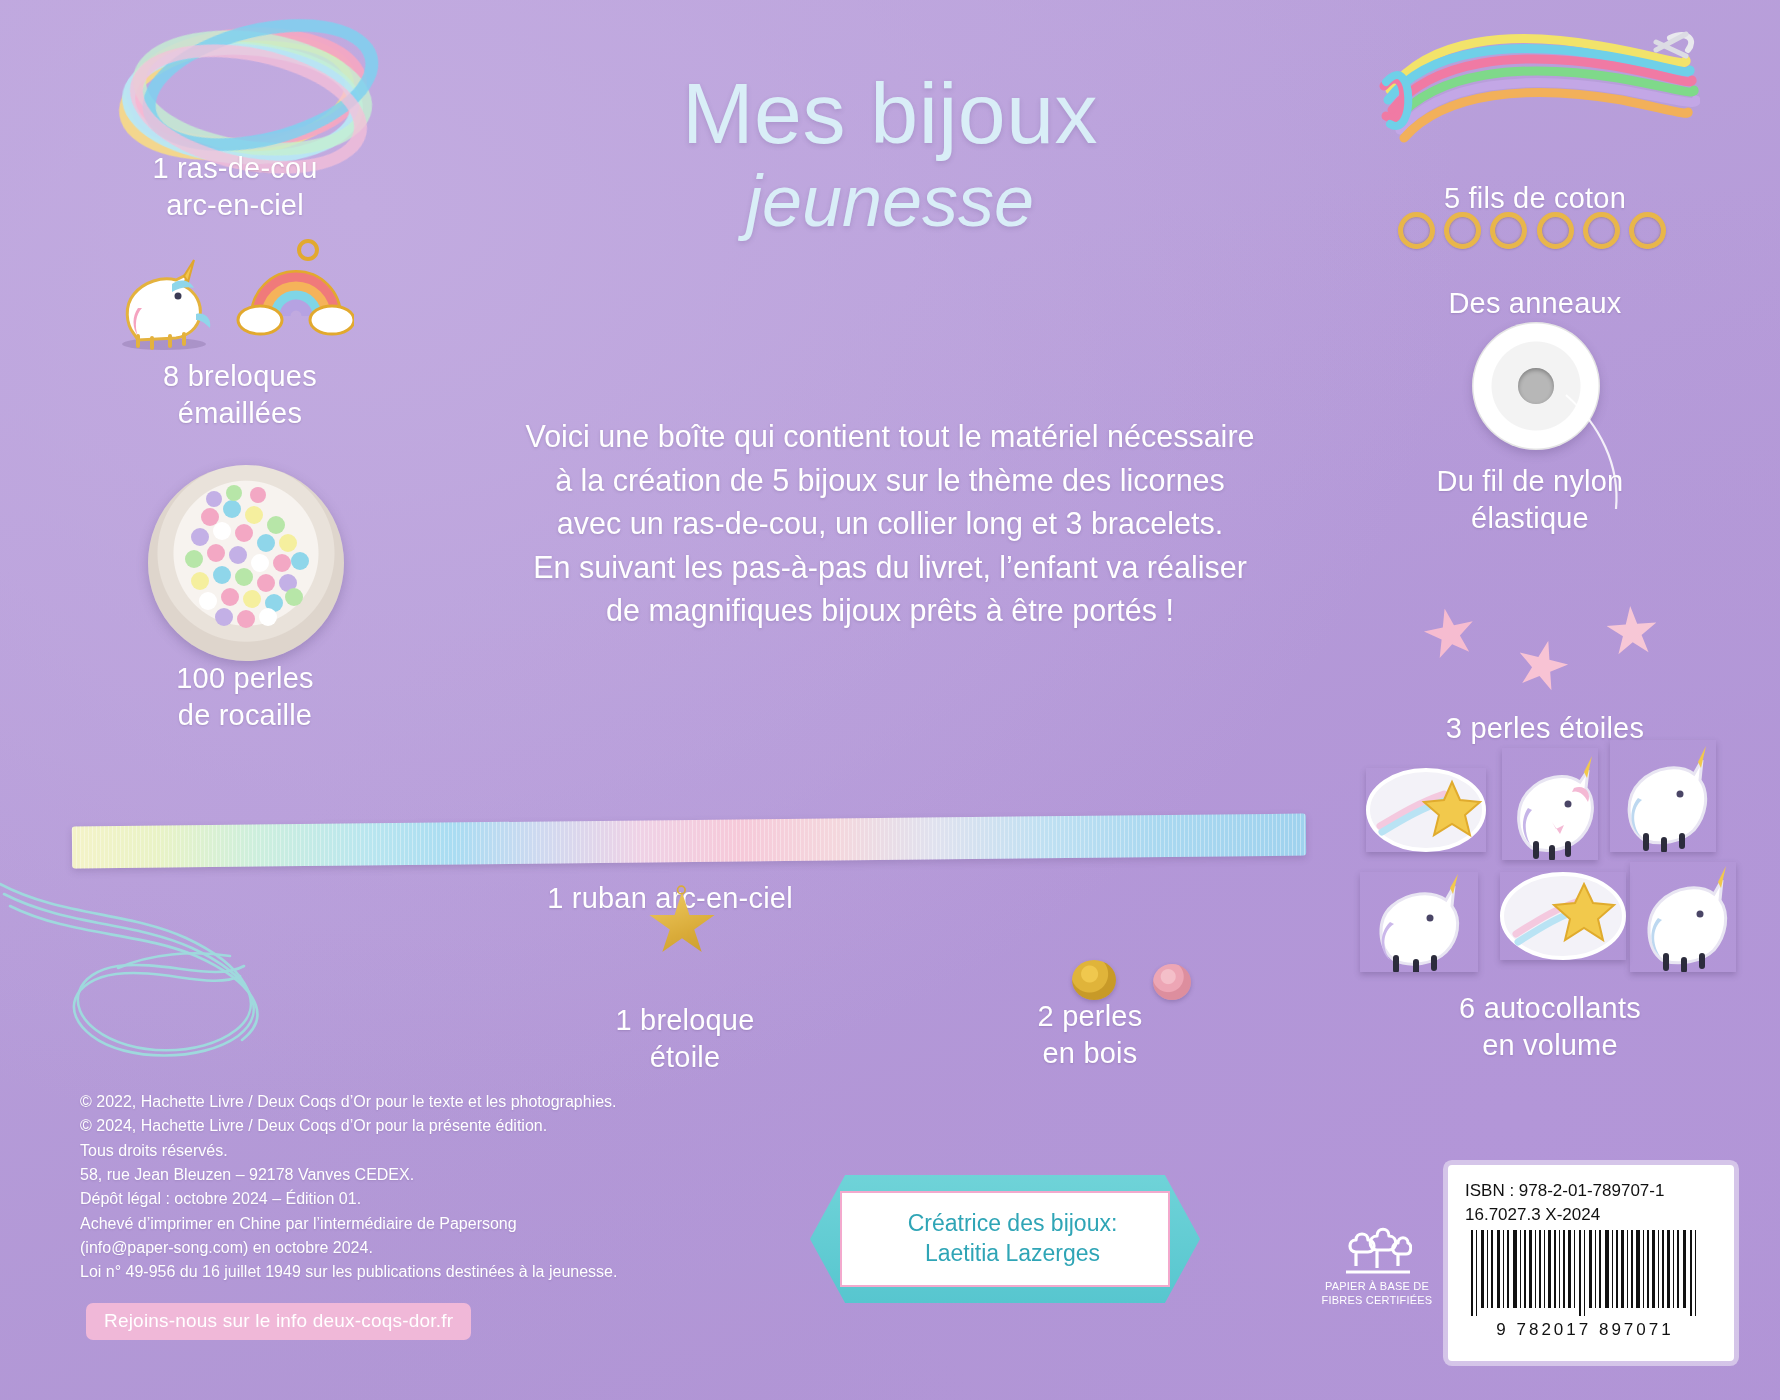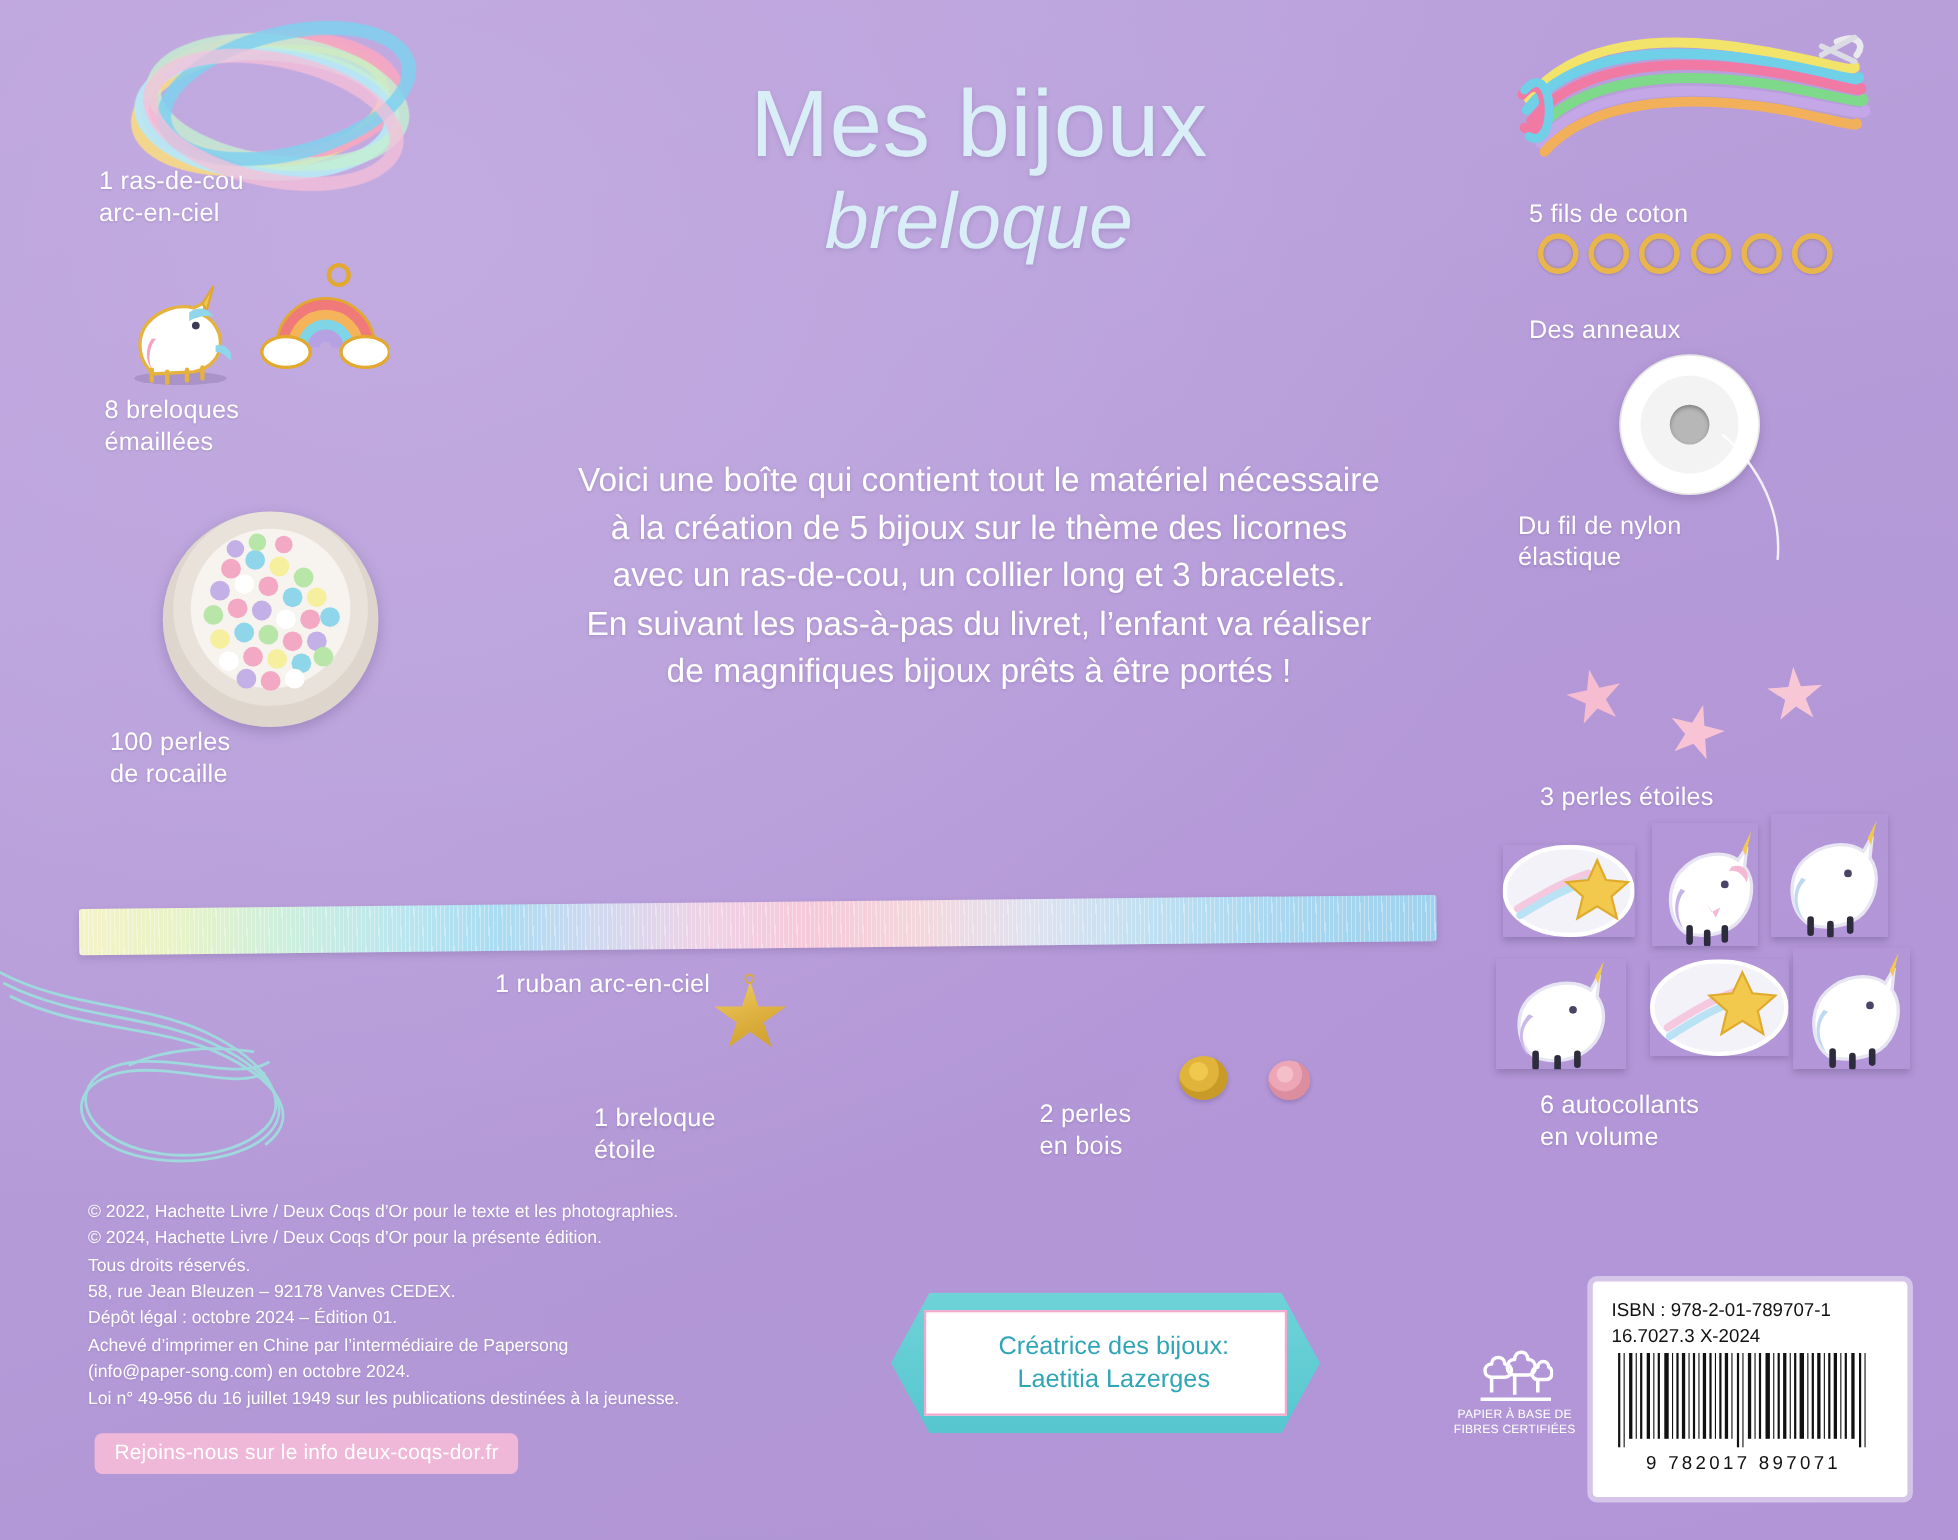"1 ras-de-cou" .caption { font-size: 23px -> 29px; text-align: left -> center }
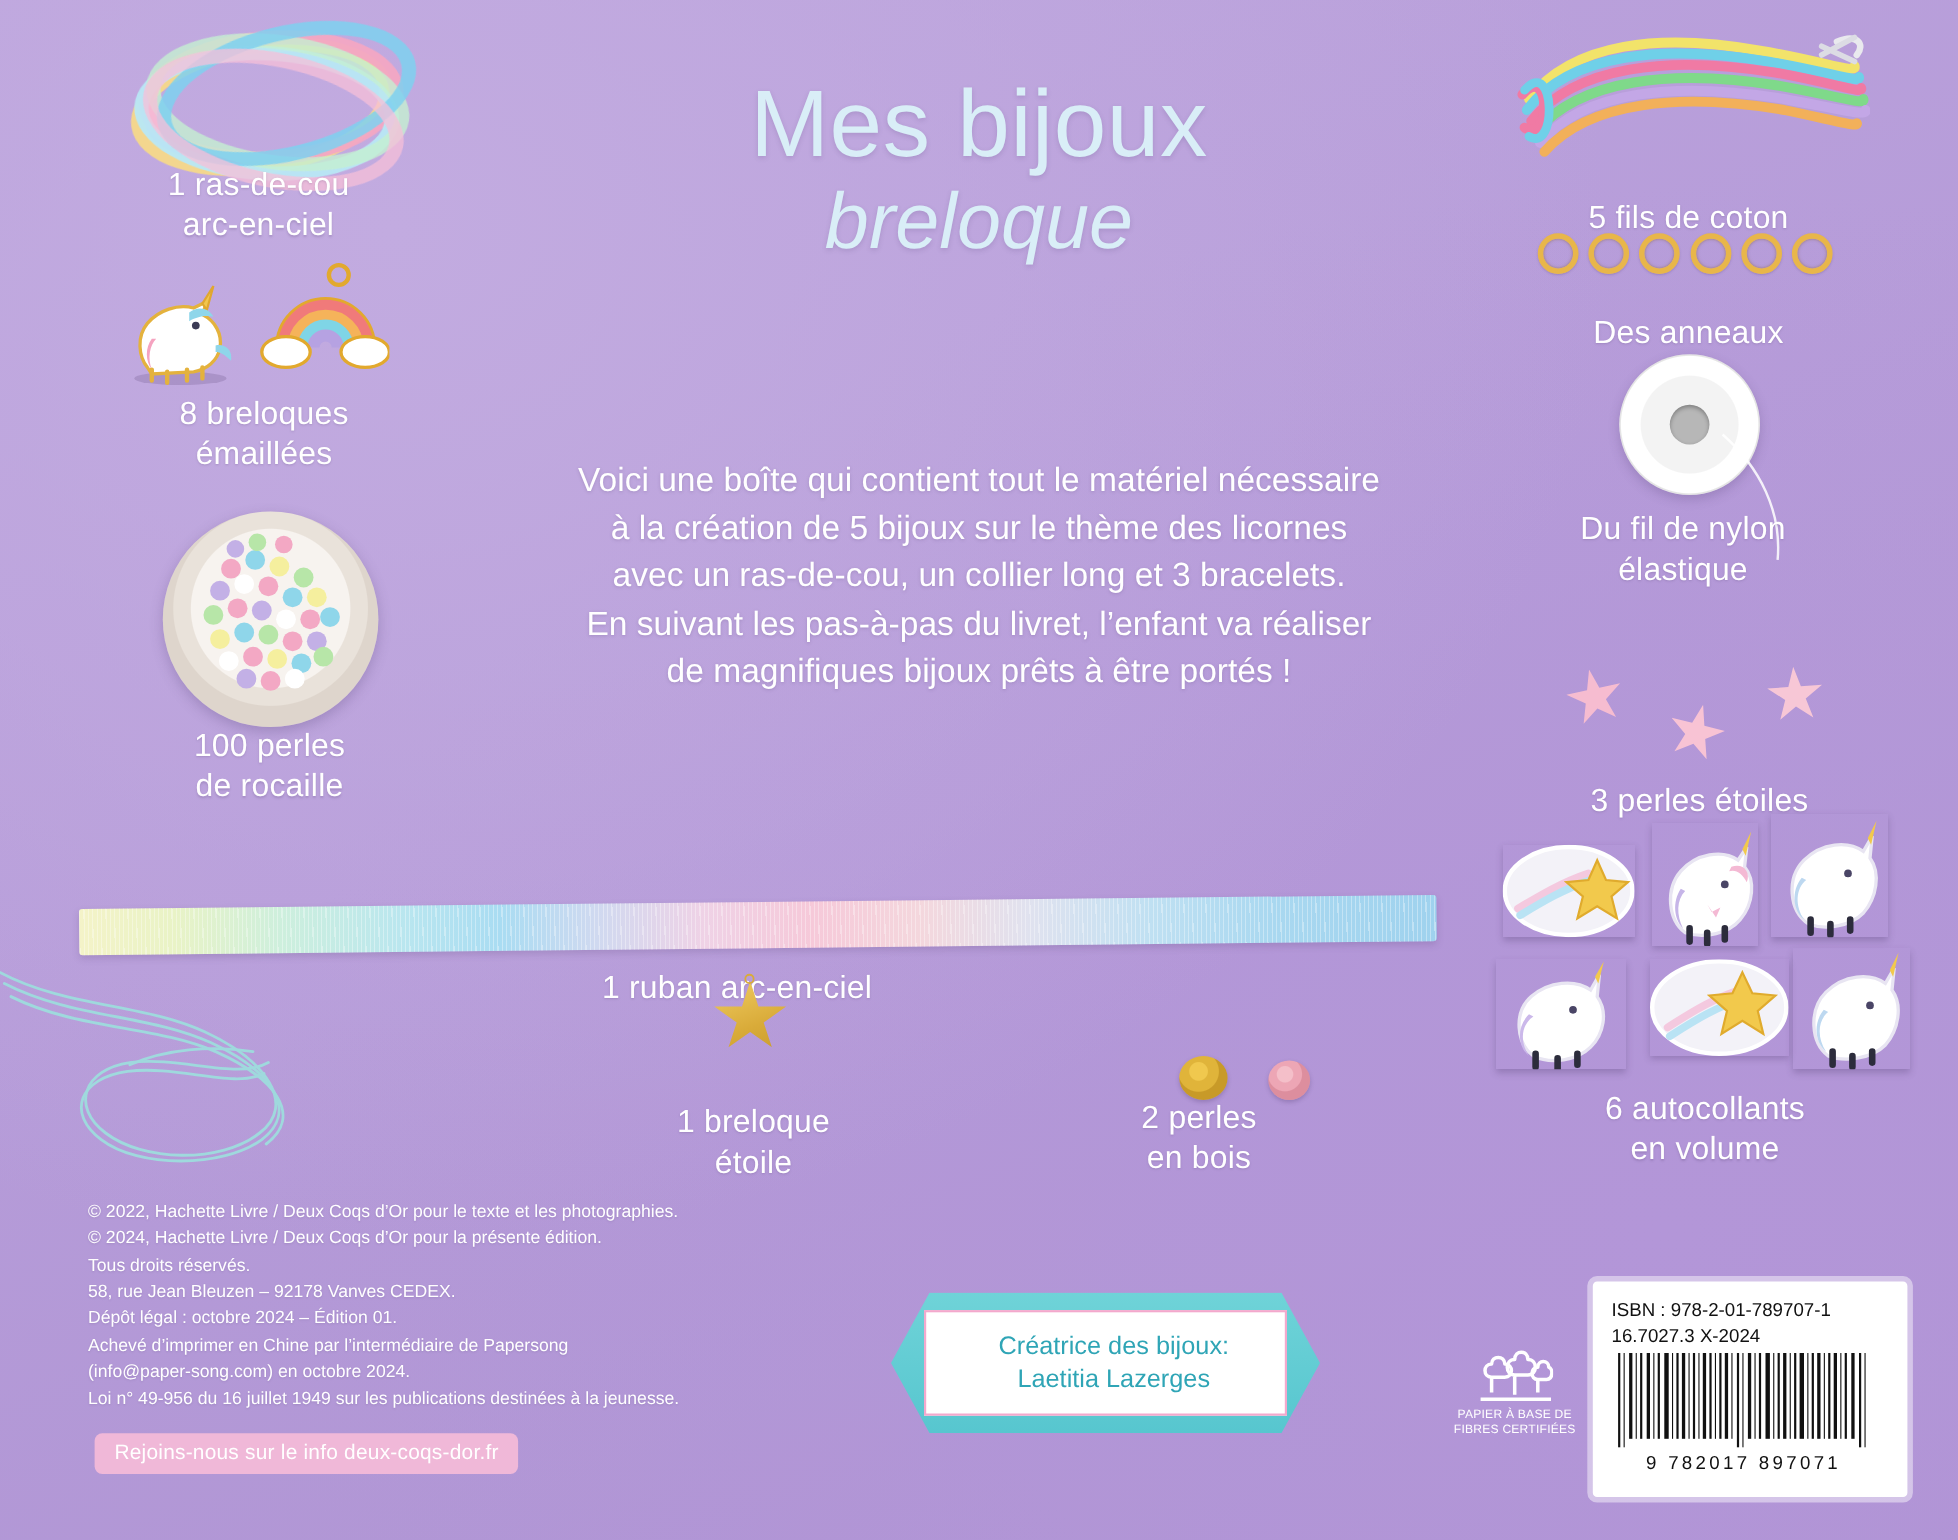"breloque" div { text: breloque -> jeunesse }
